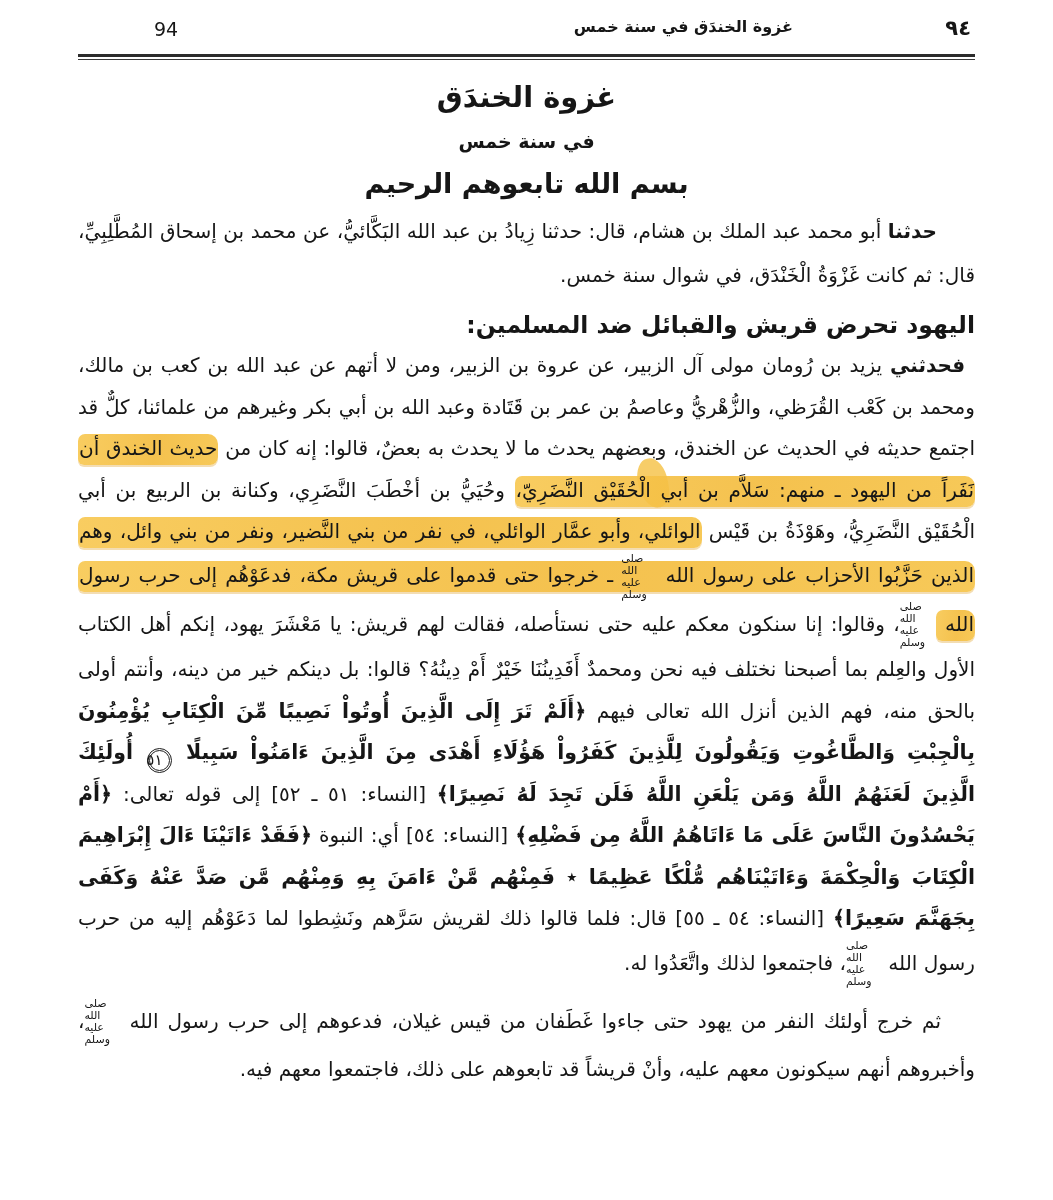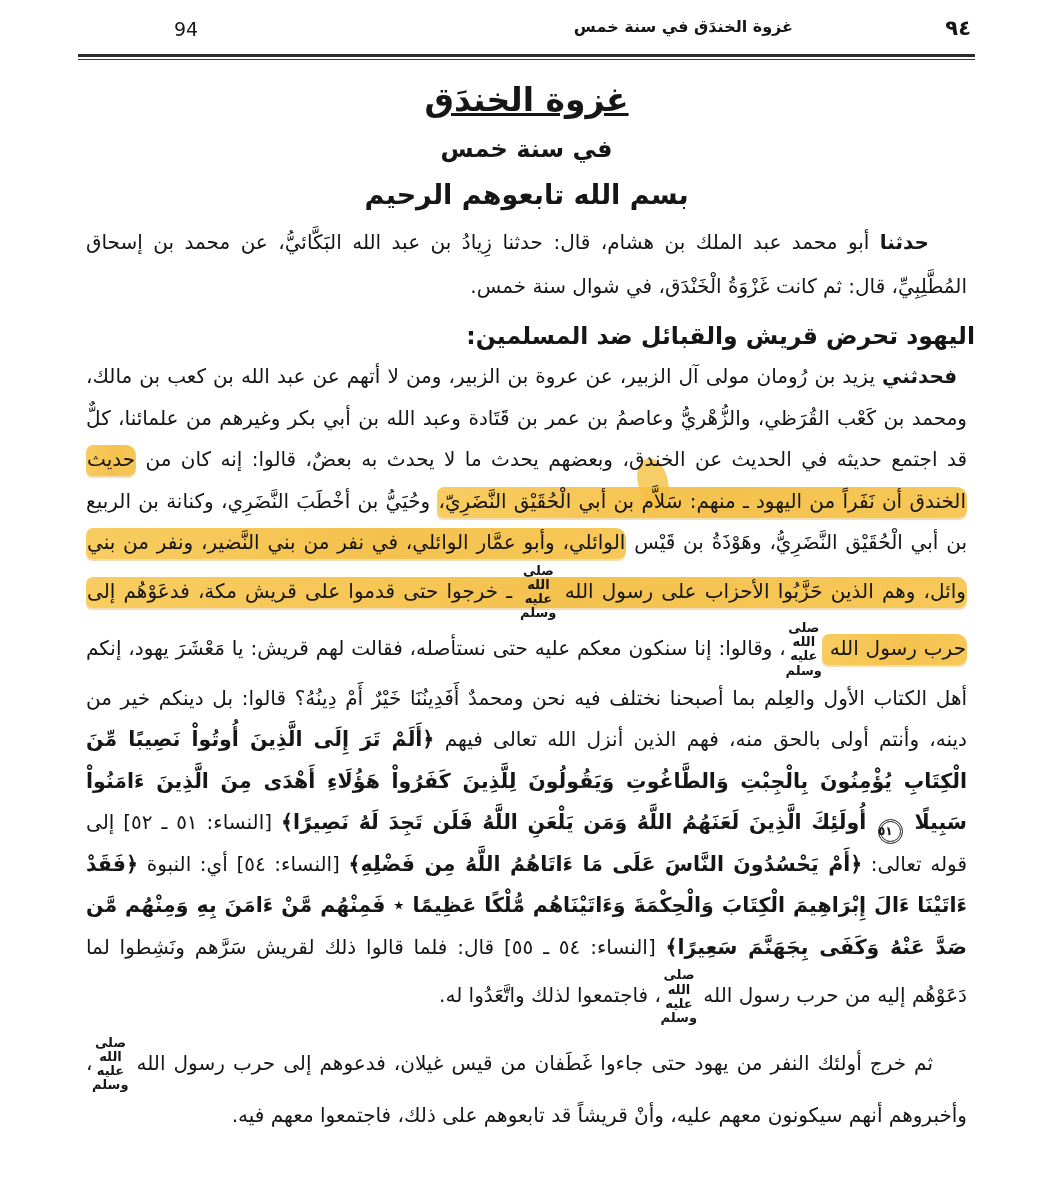"94" .hdr-lat-num { left: 96px -> 76px }
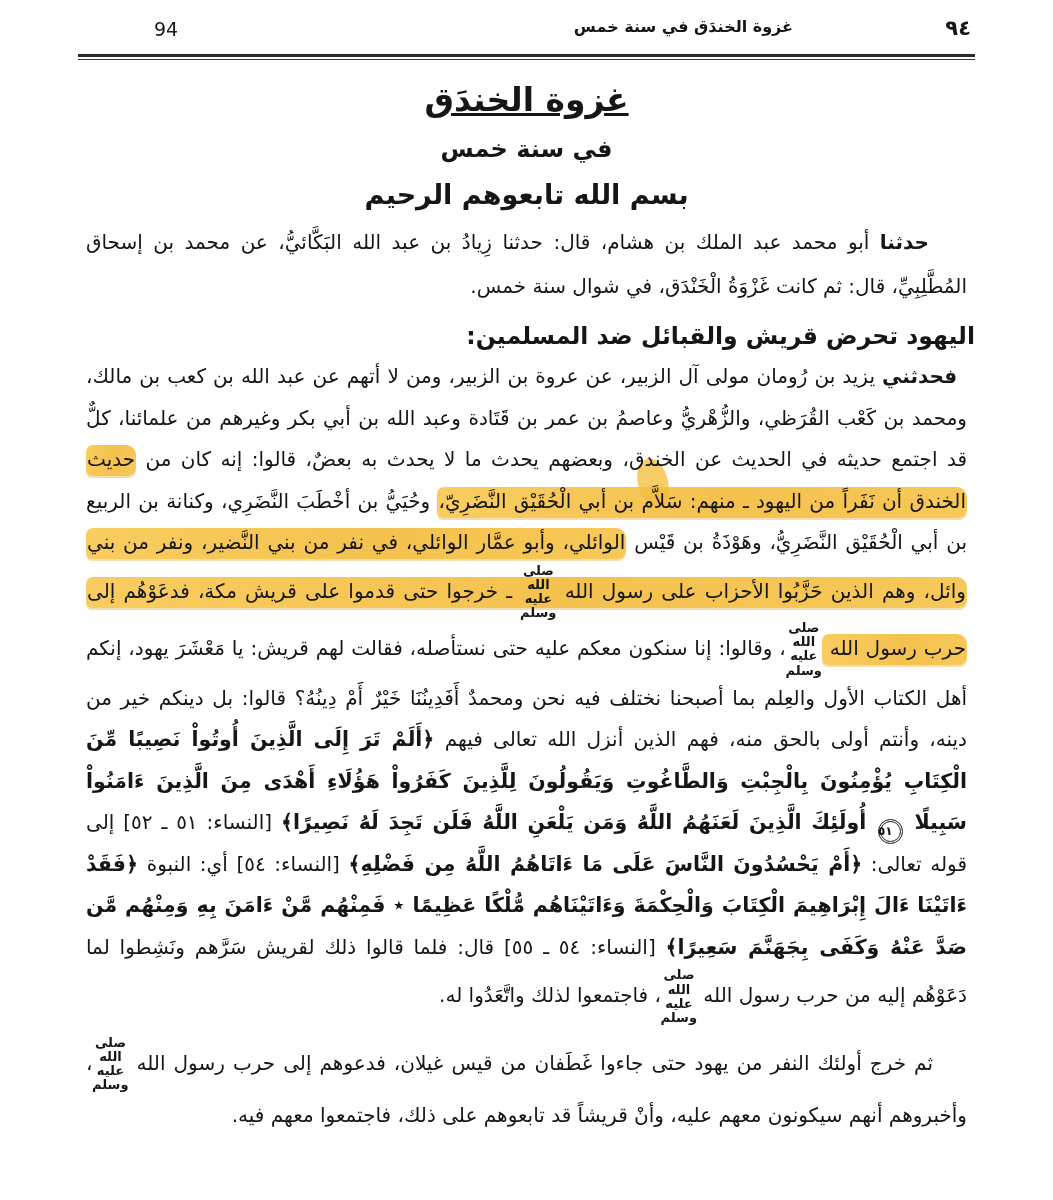"غزوة الخندَق" .title-1 { font-size: 33px -> 29px; text-decoration: underline -> none }
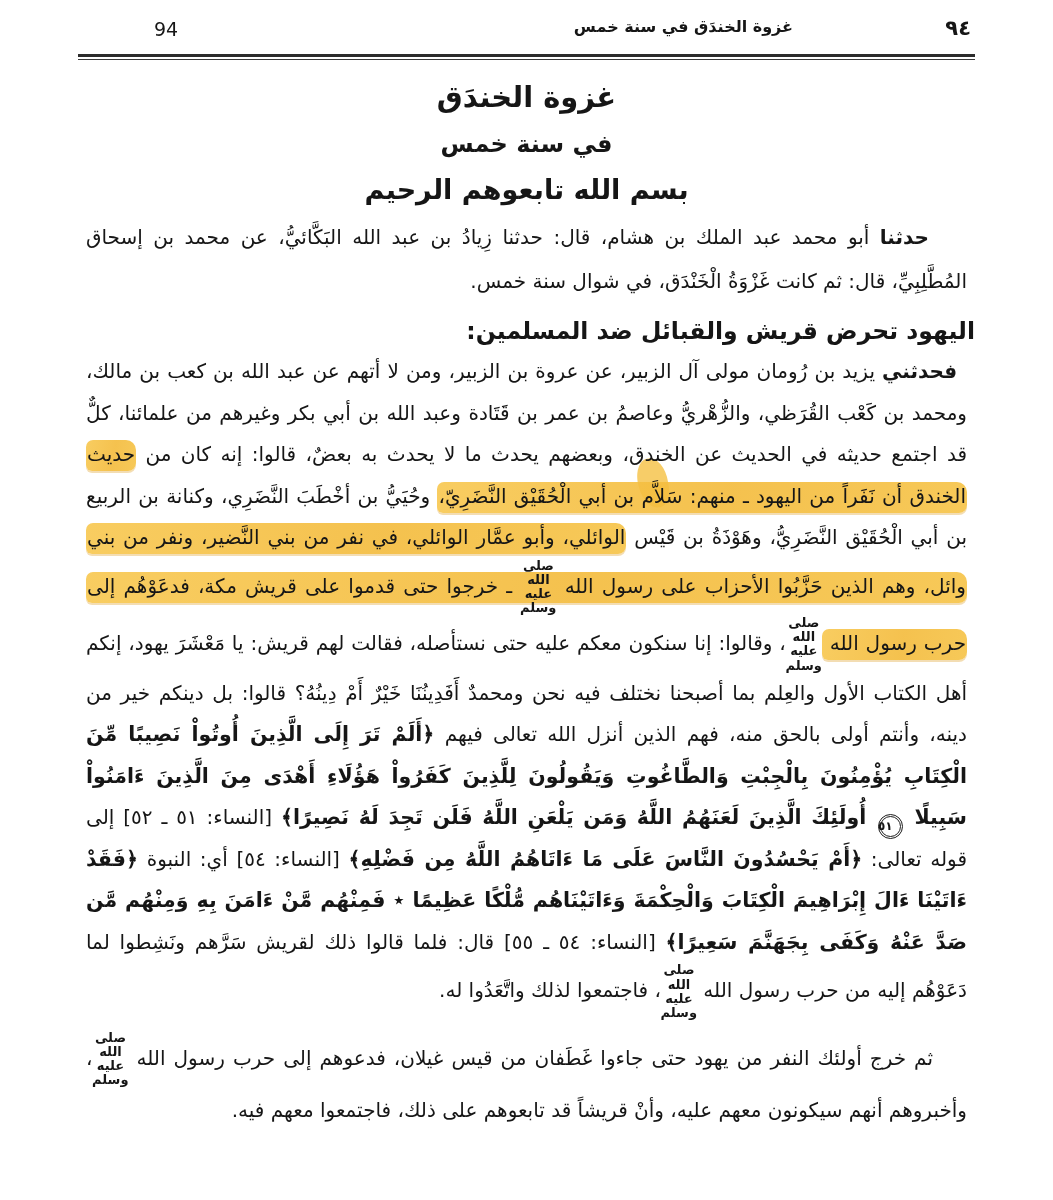"في سنة خمس" .title-2 { font-size: 24px -> 19px }
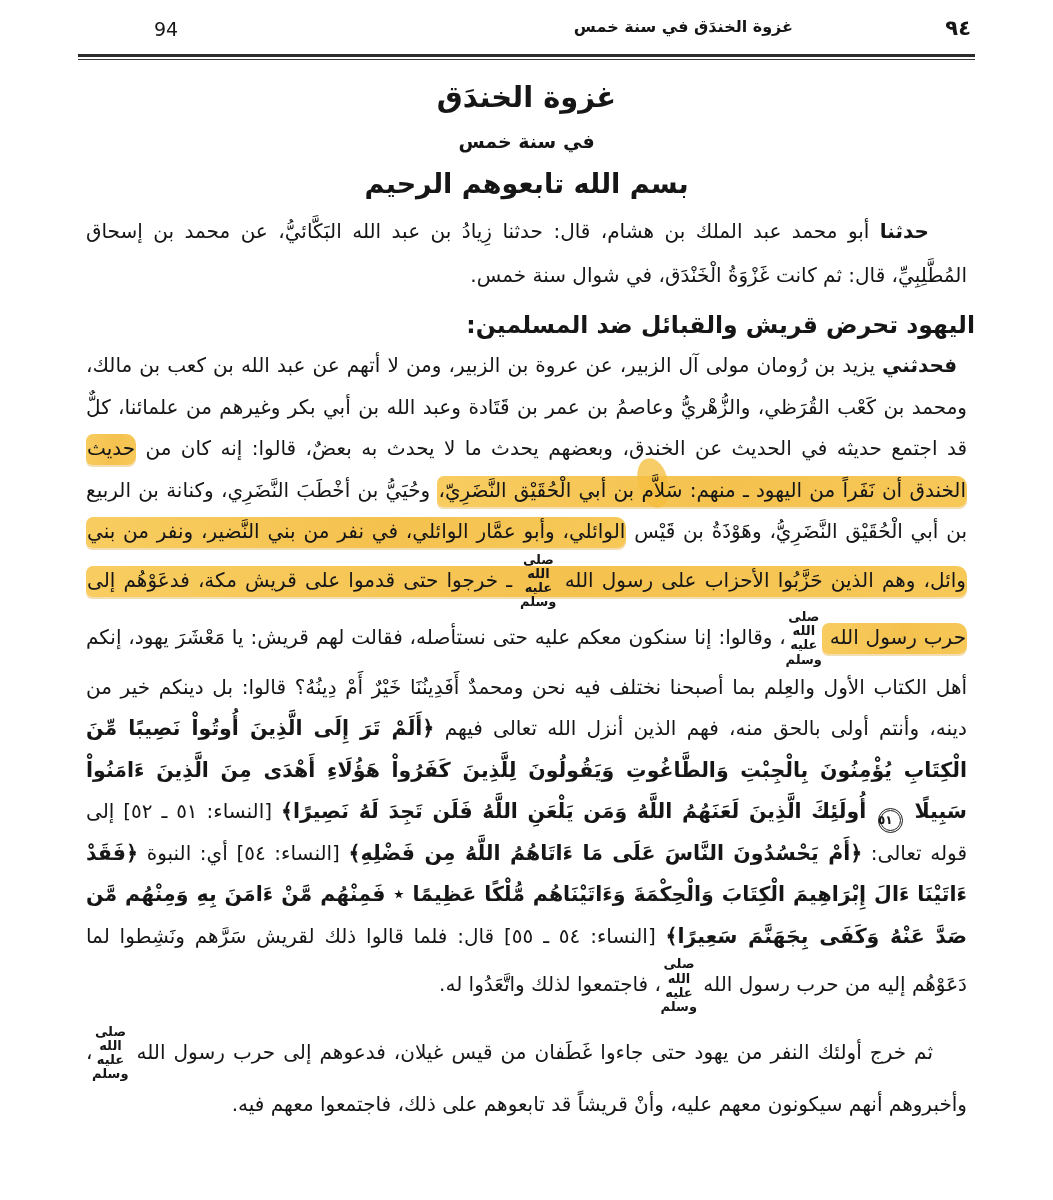"حدثنا أبو محمد عبد الملك" .para { margin: 8px -> 0 }
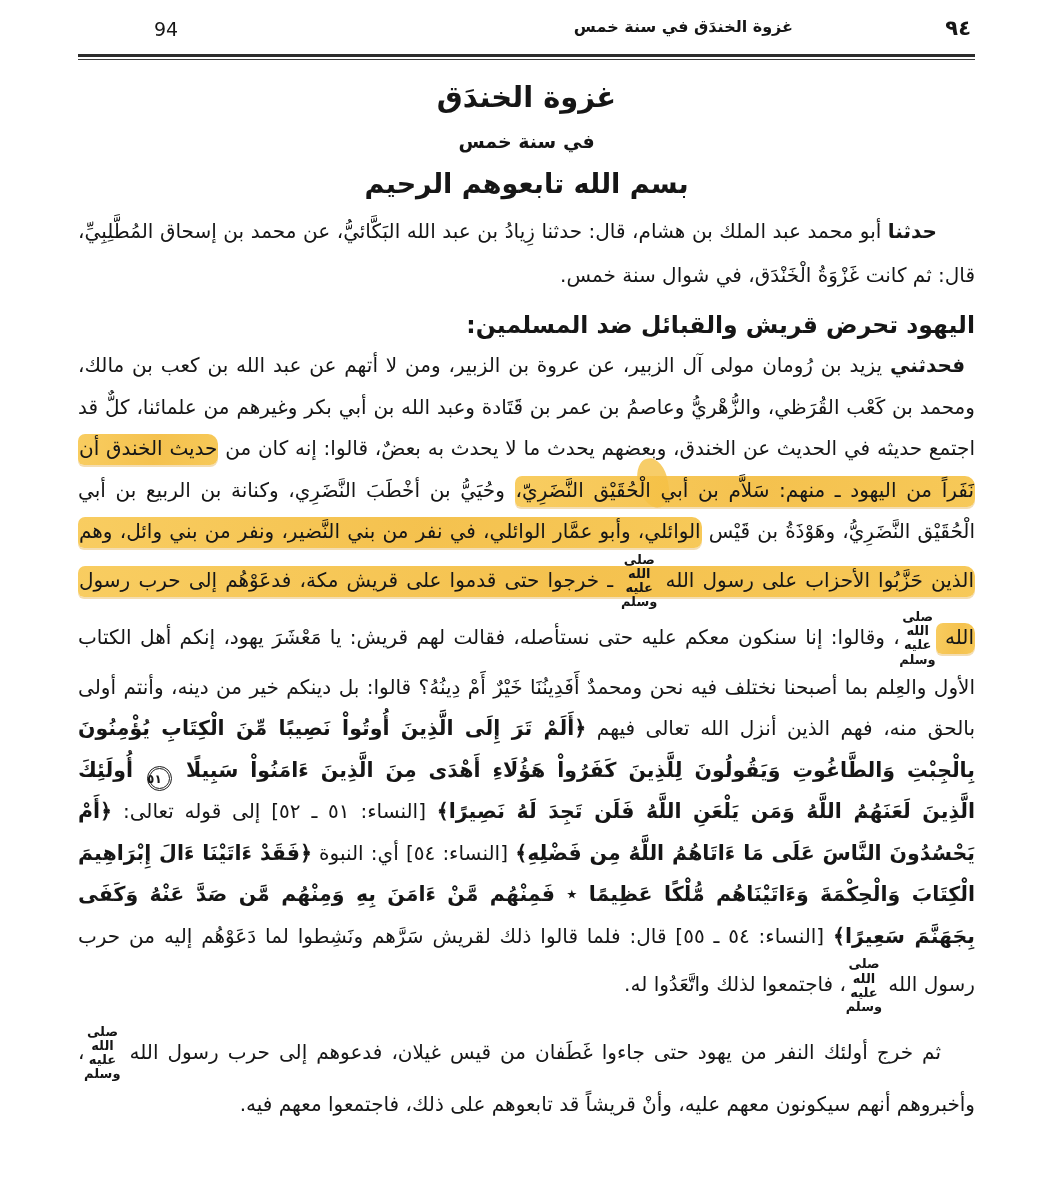"صلى الله عليه وسلم" .saw { font-size: 13px -> 11px; font-weight: bold -> normal; text-align: center -> left }
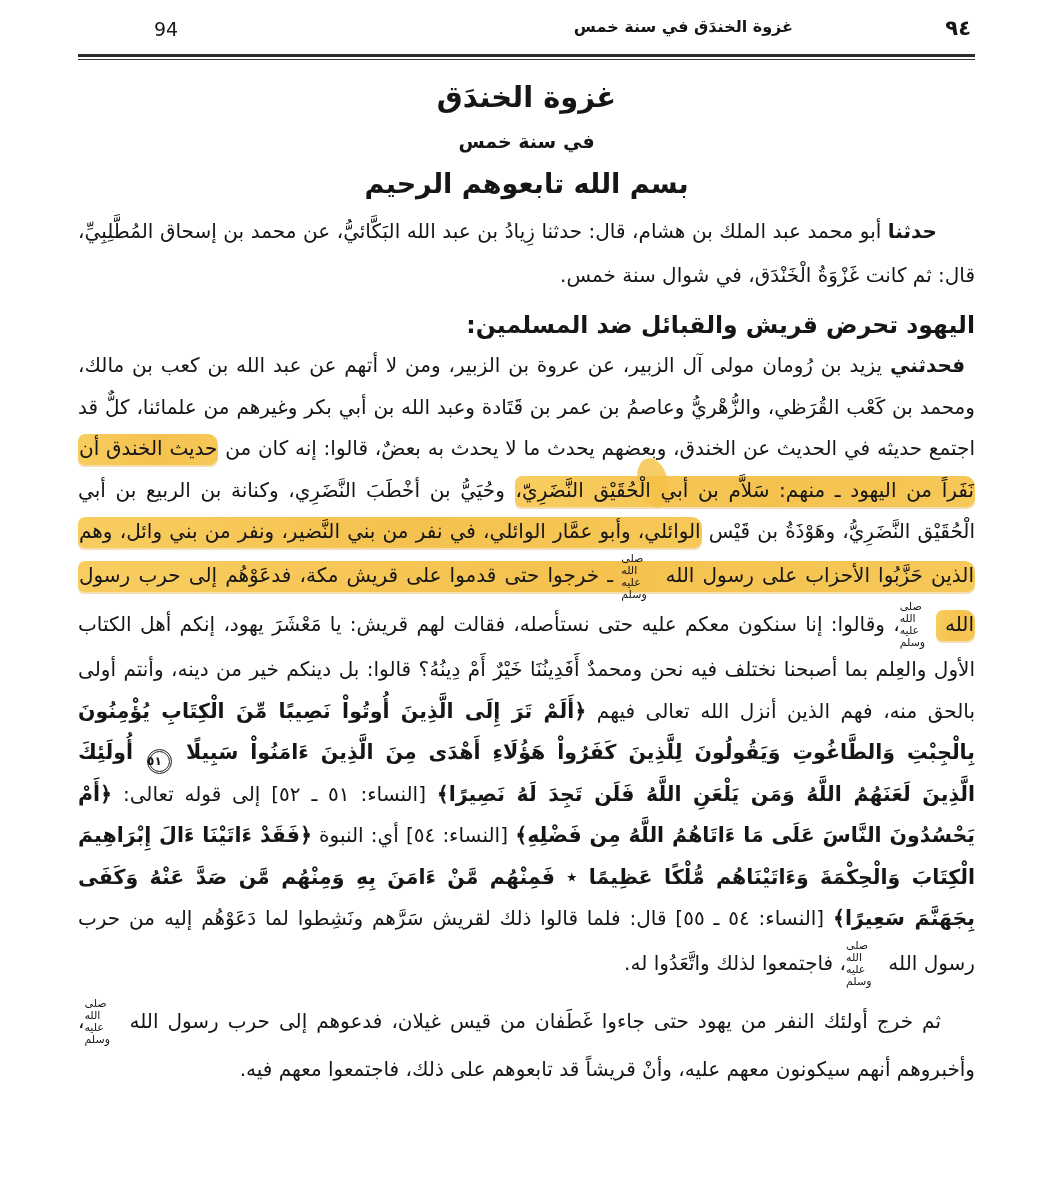"٥١" .vnum { font-size: 12px -> 15px; font-weight: bold -> normal }
